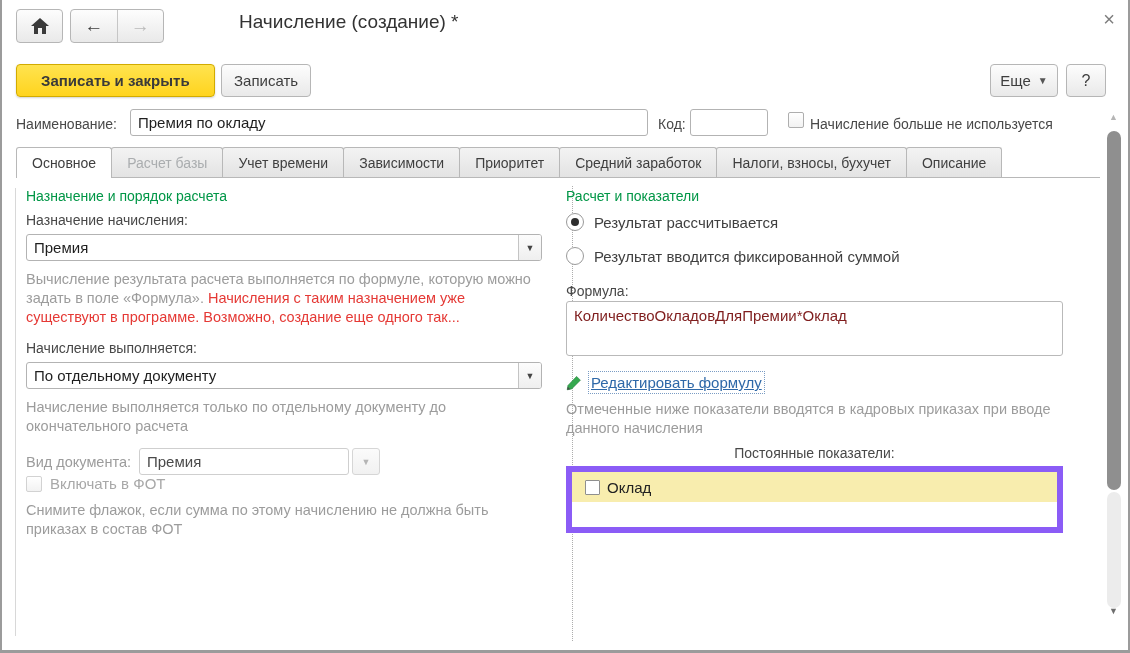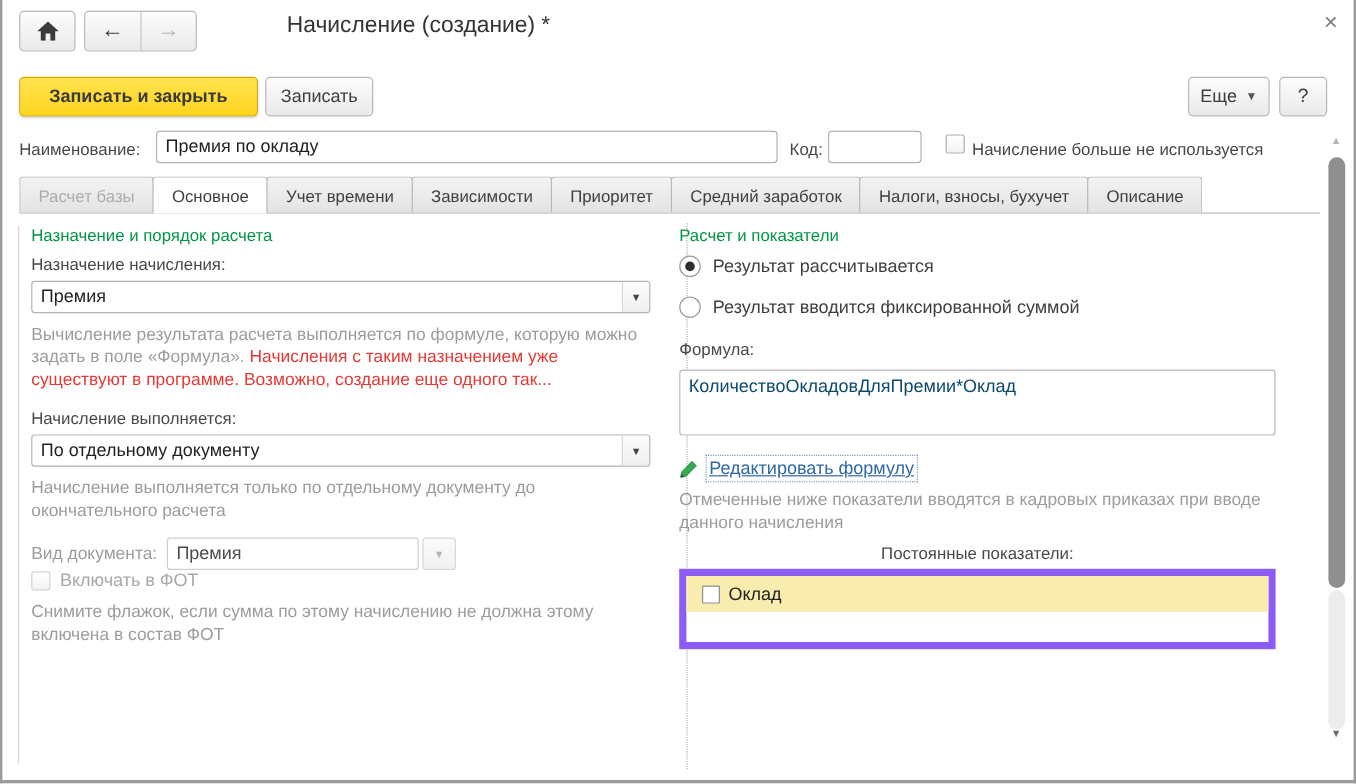"Расчет базы" div.tab { order: before "Основное" -> after "Основное" }
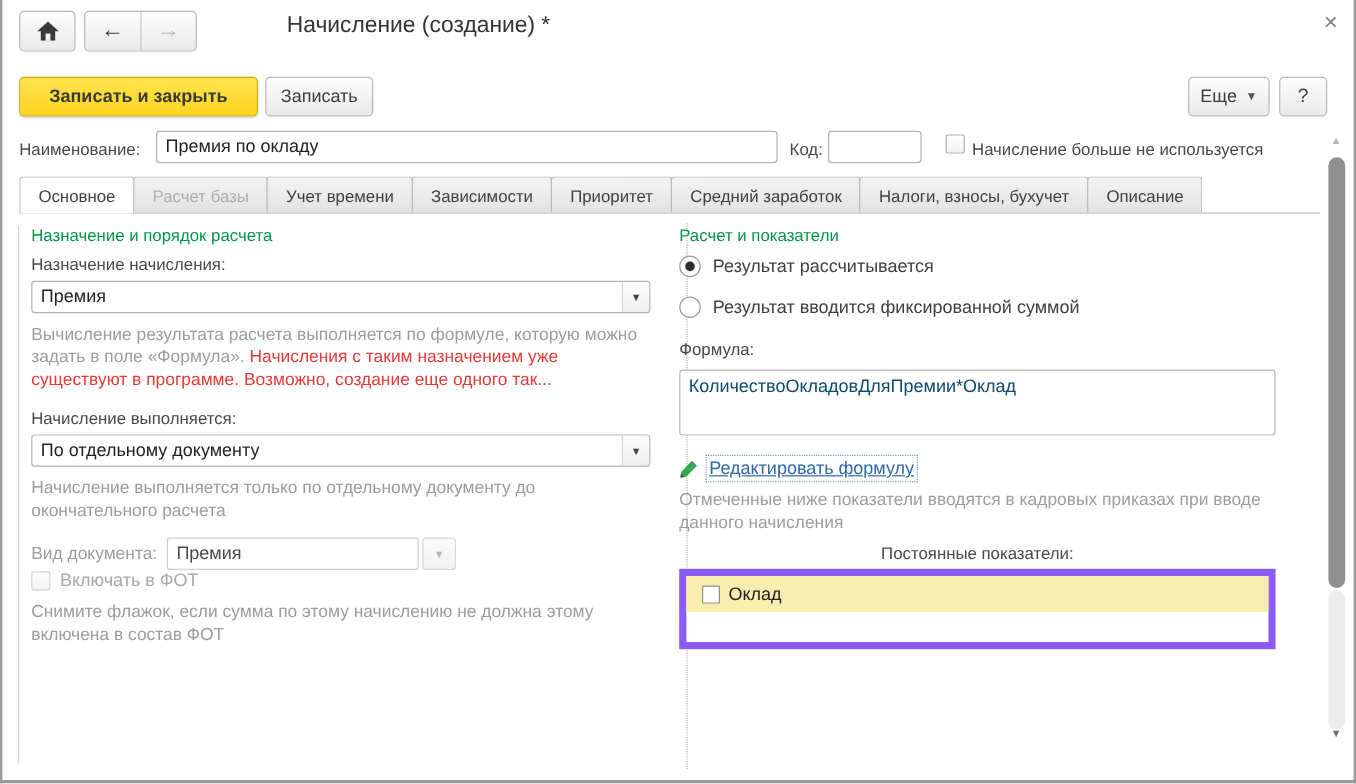"КоличествоОкладовДляПремии*Оклад" .formula-box { color: #0c4a6e -> #7f1d1d; margin-top: 9px -> 2px }
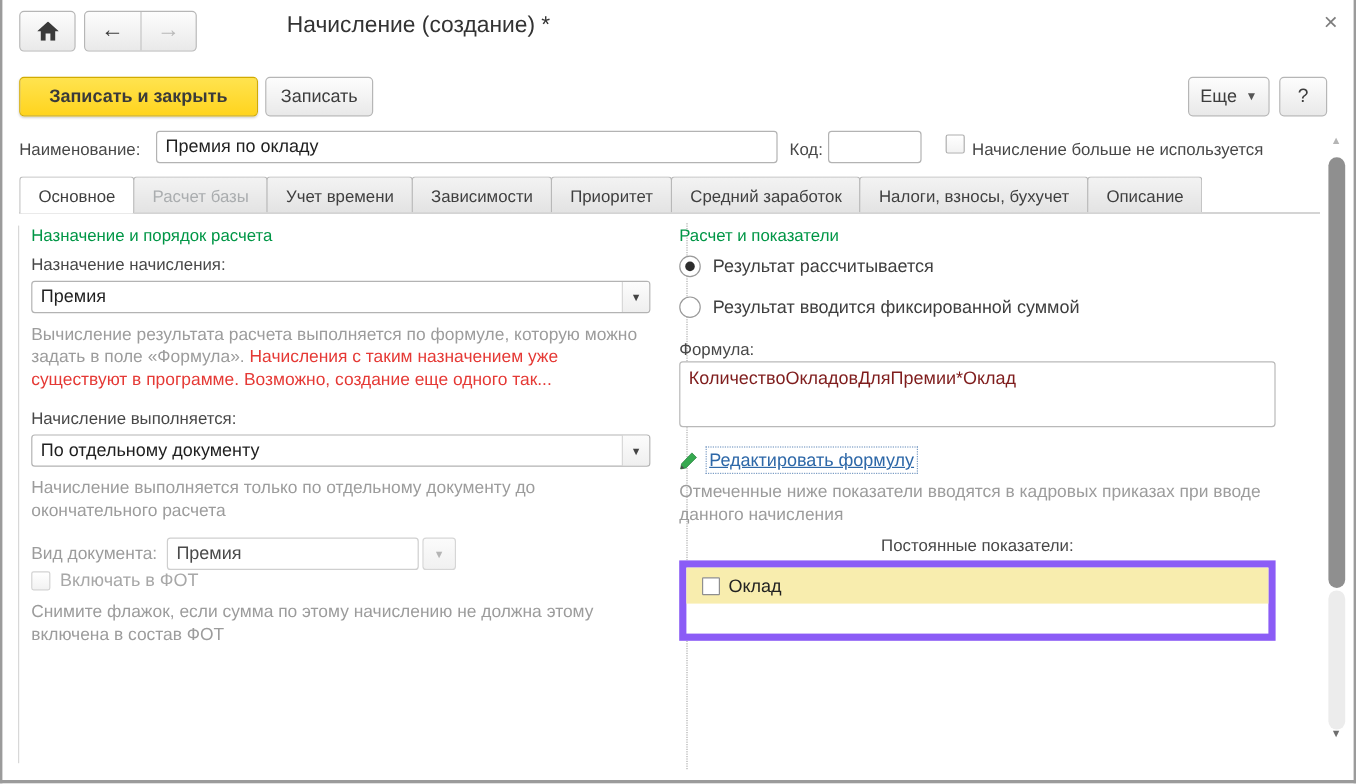"Снимите флажок, если сумма по" div.note { text: этому включена -> быть приказах }
